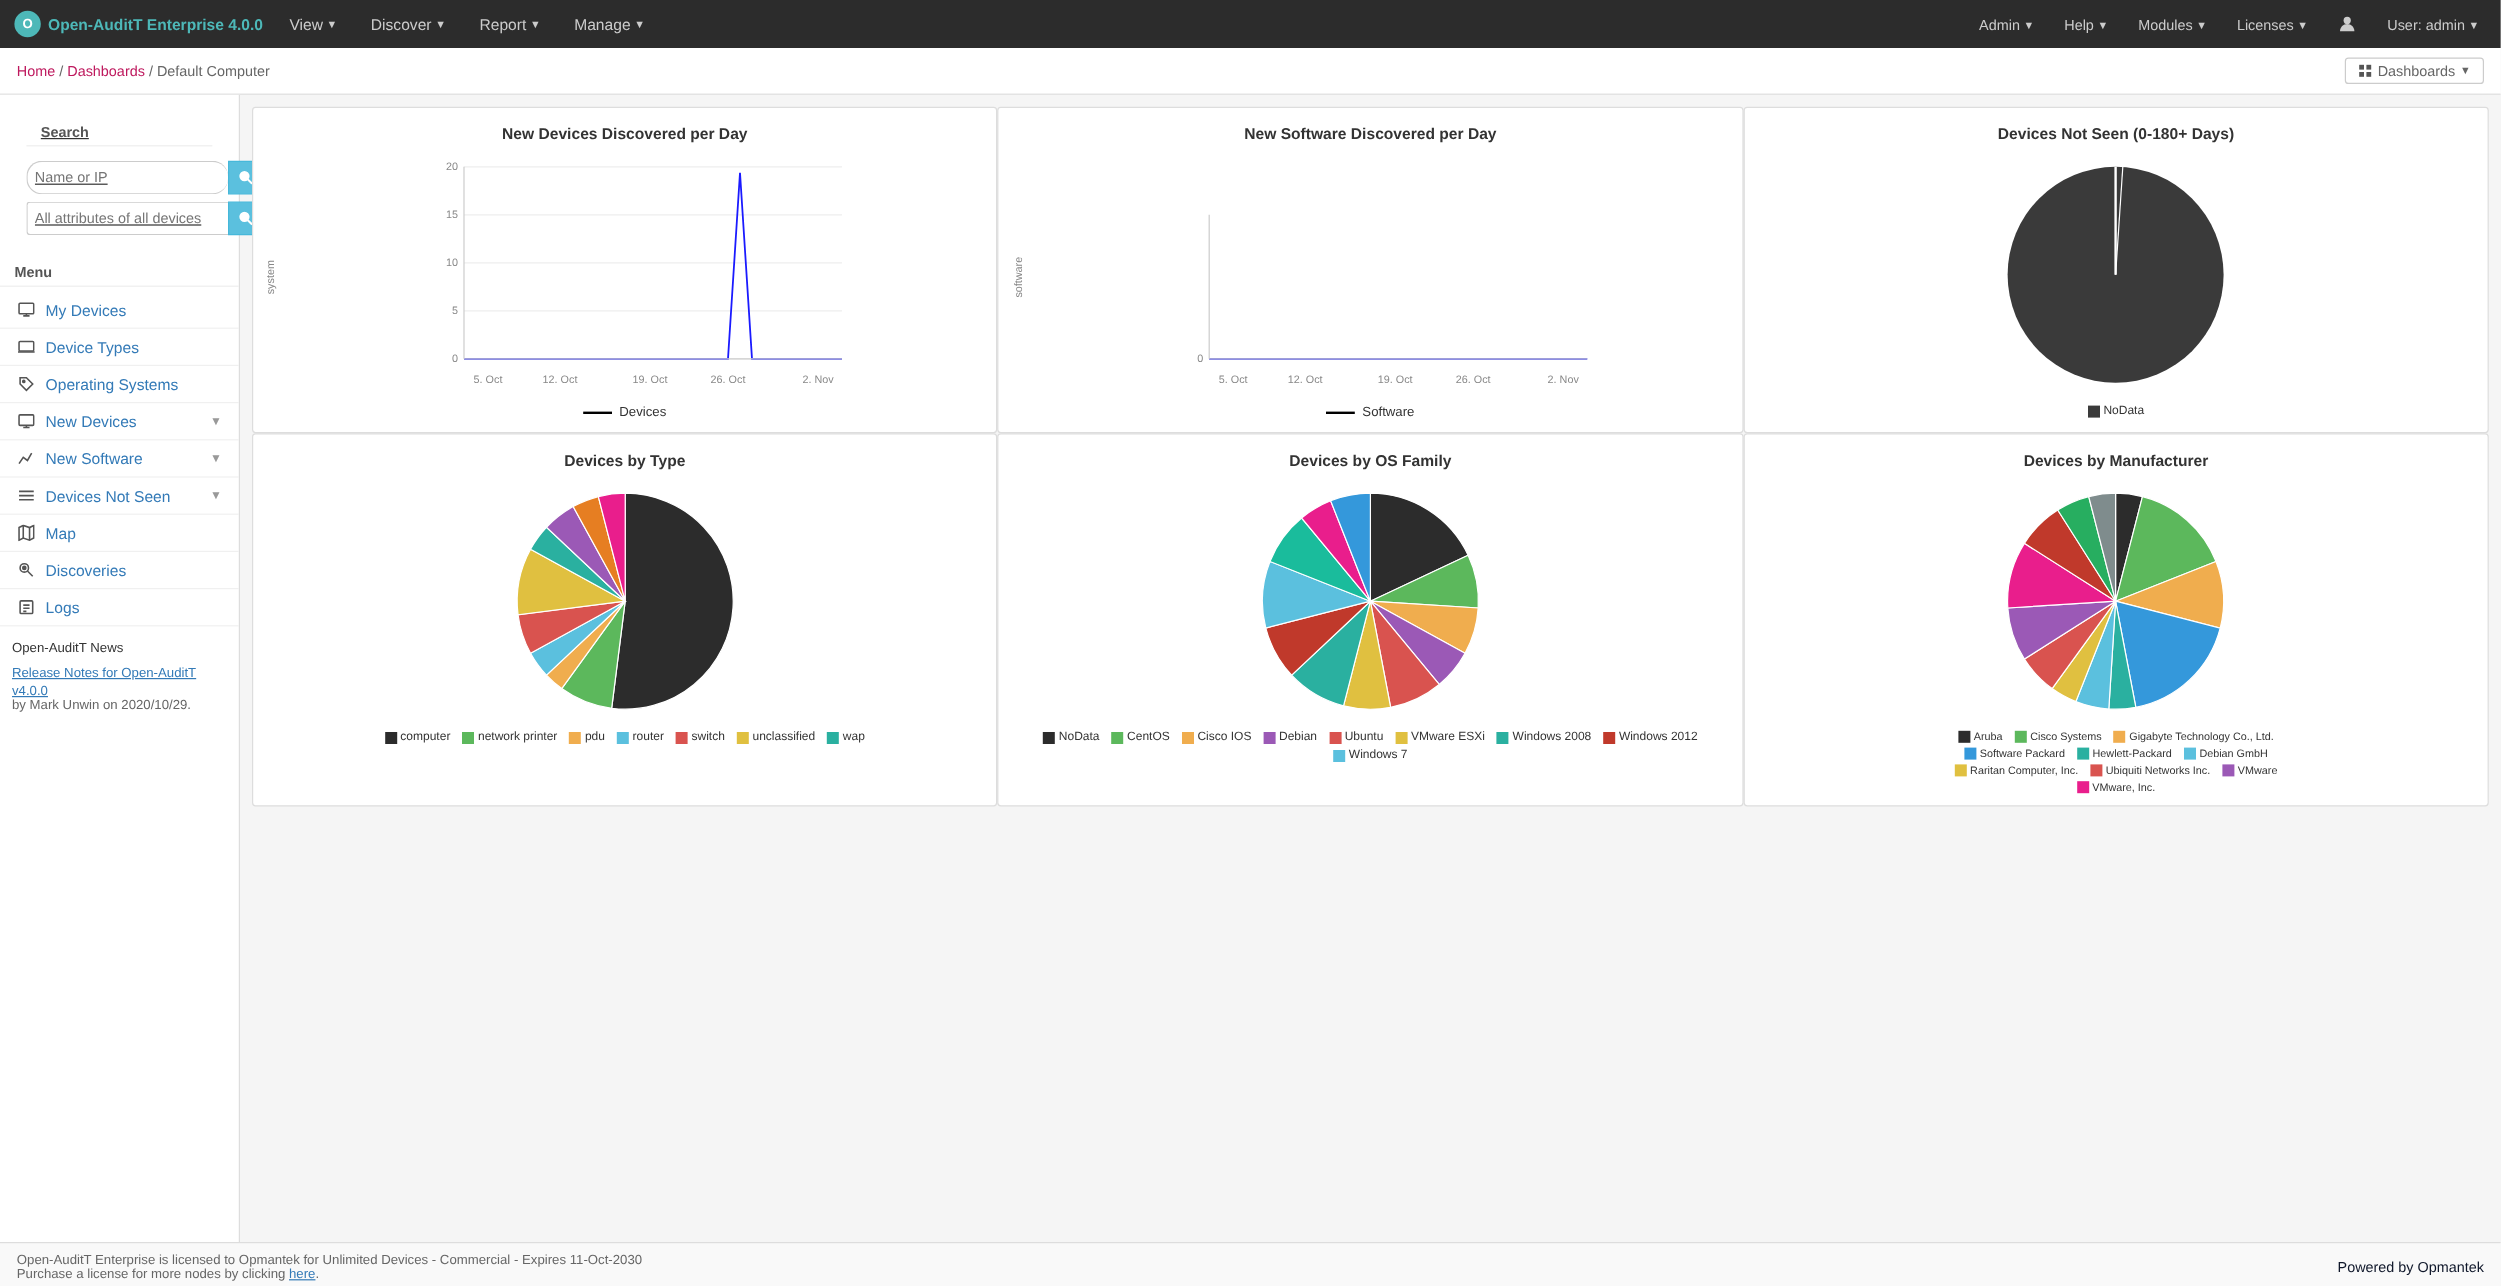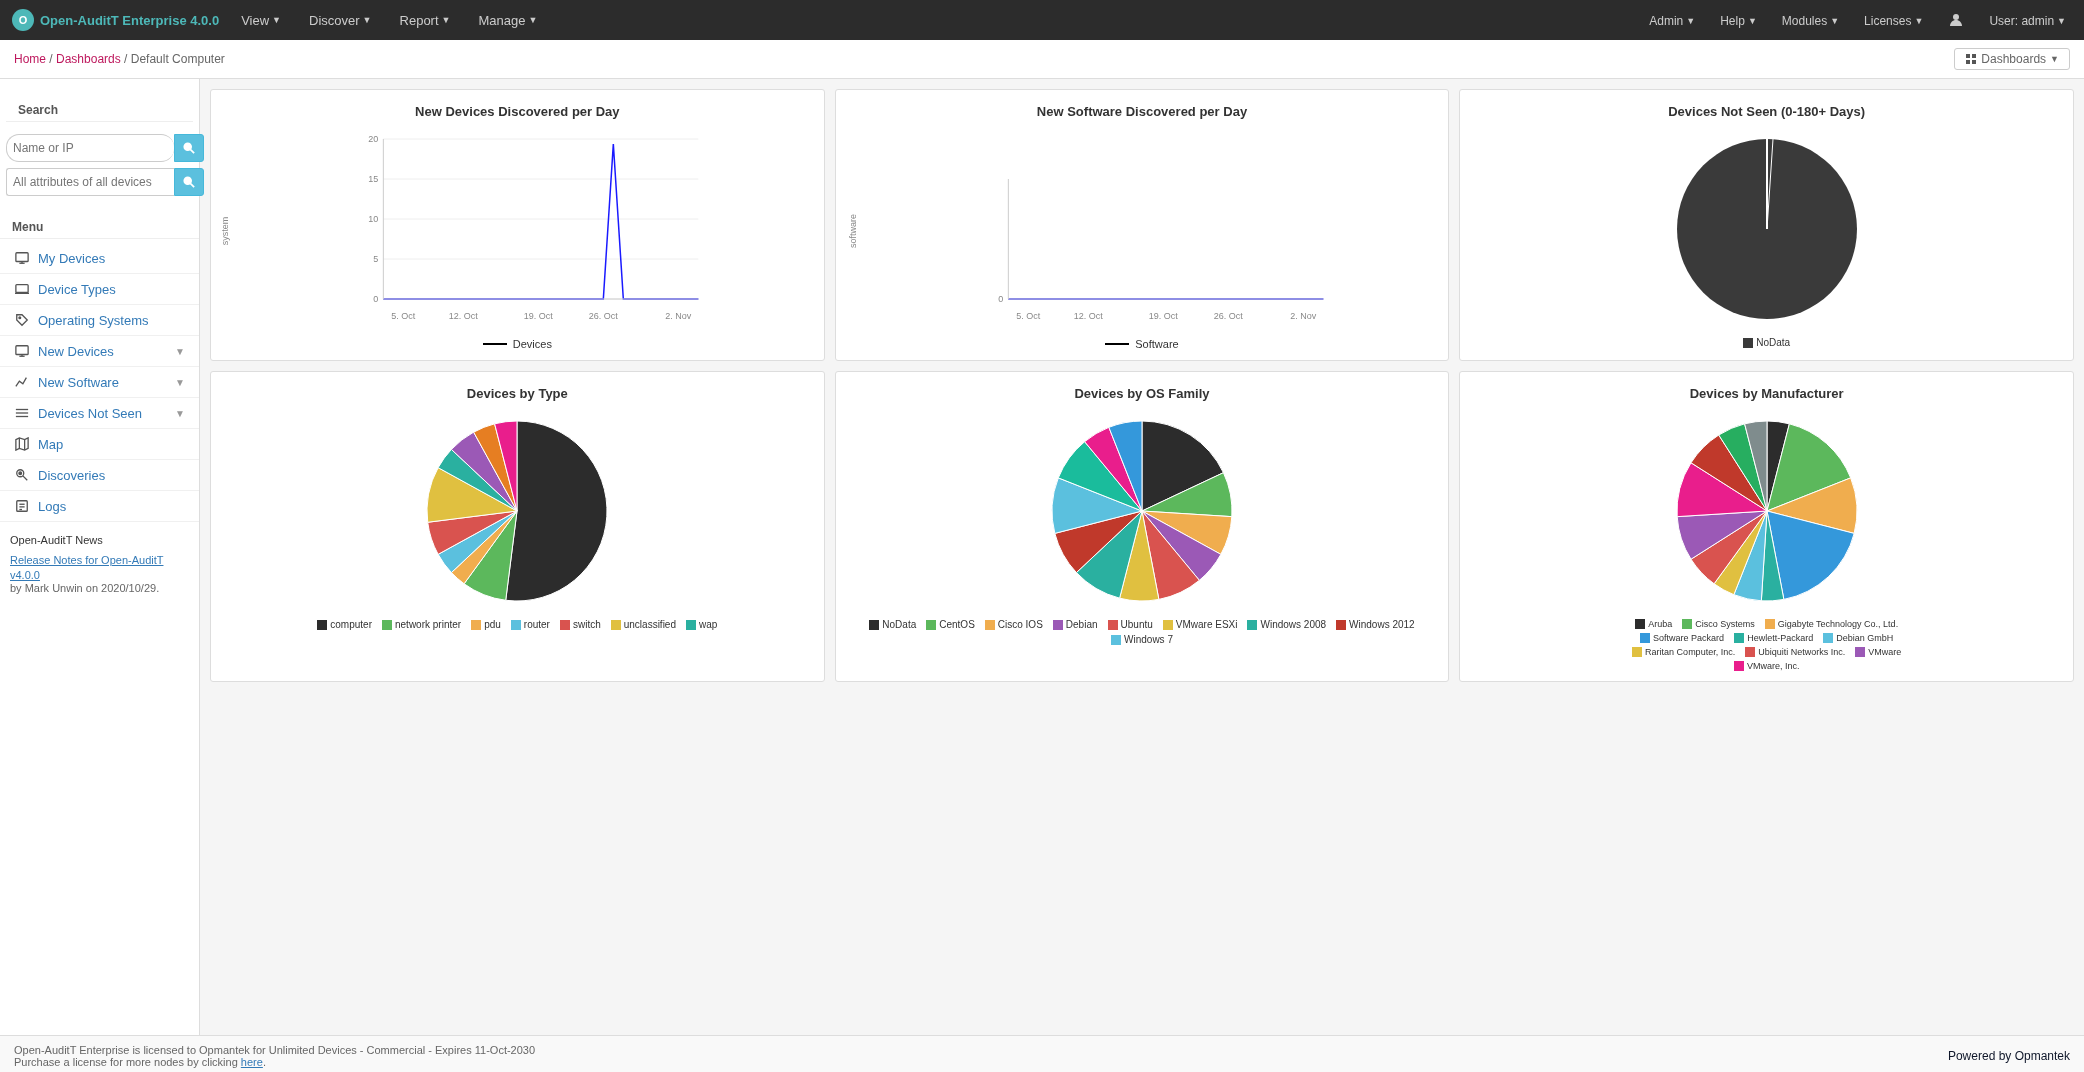"Search" .search-area { padding: 8px 6px -> 8px 22px; text-decoration: none -> underline }
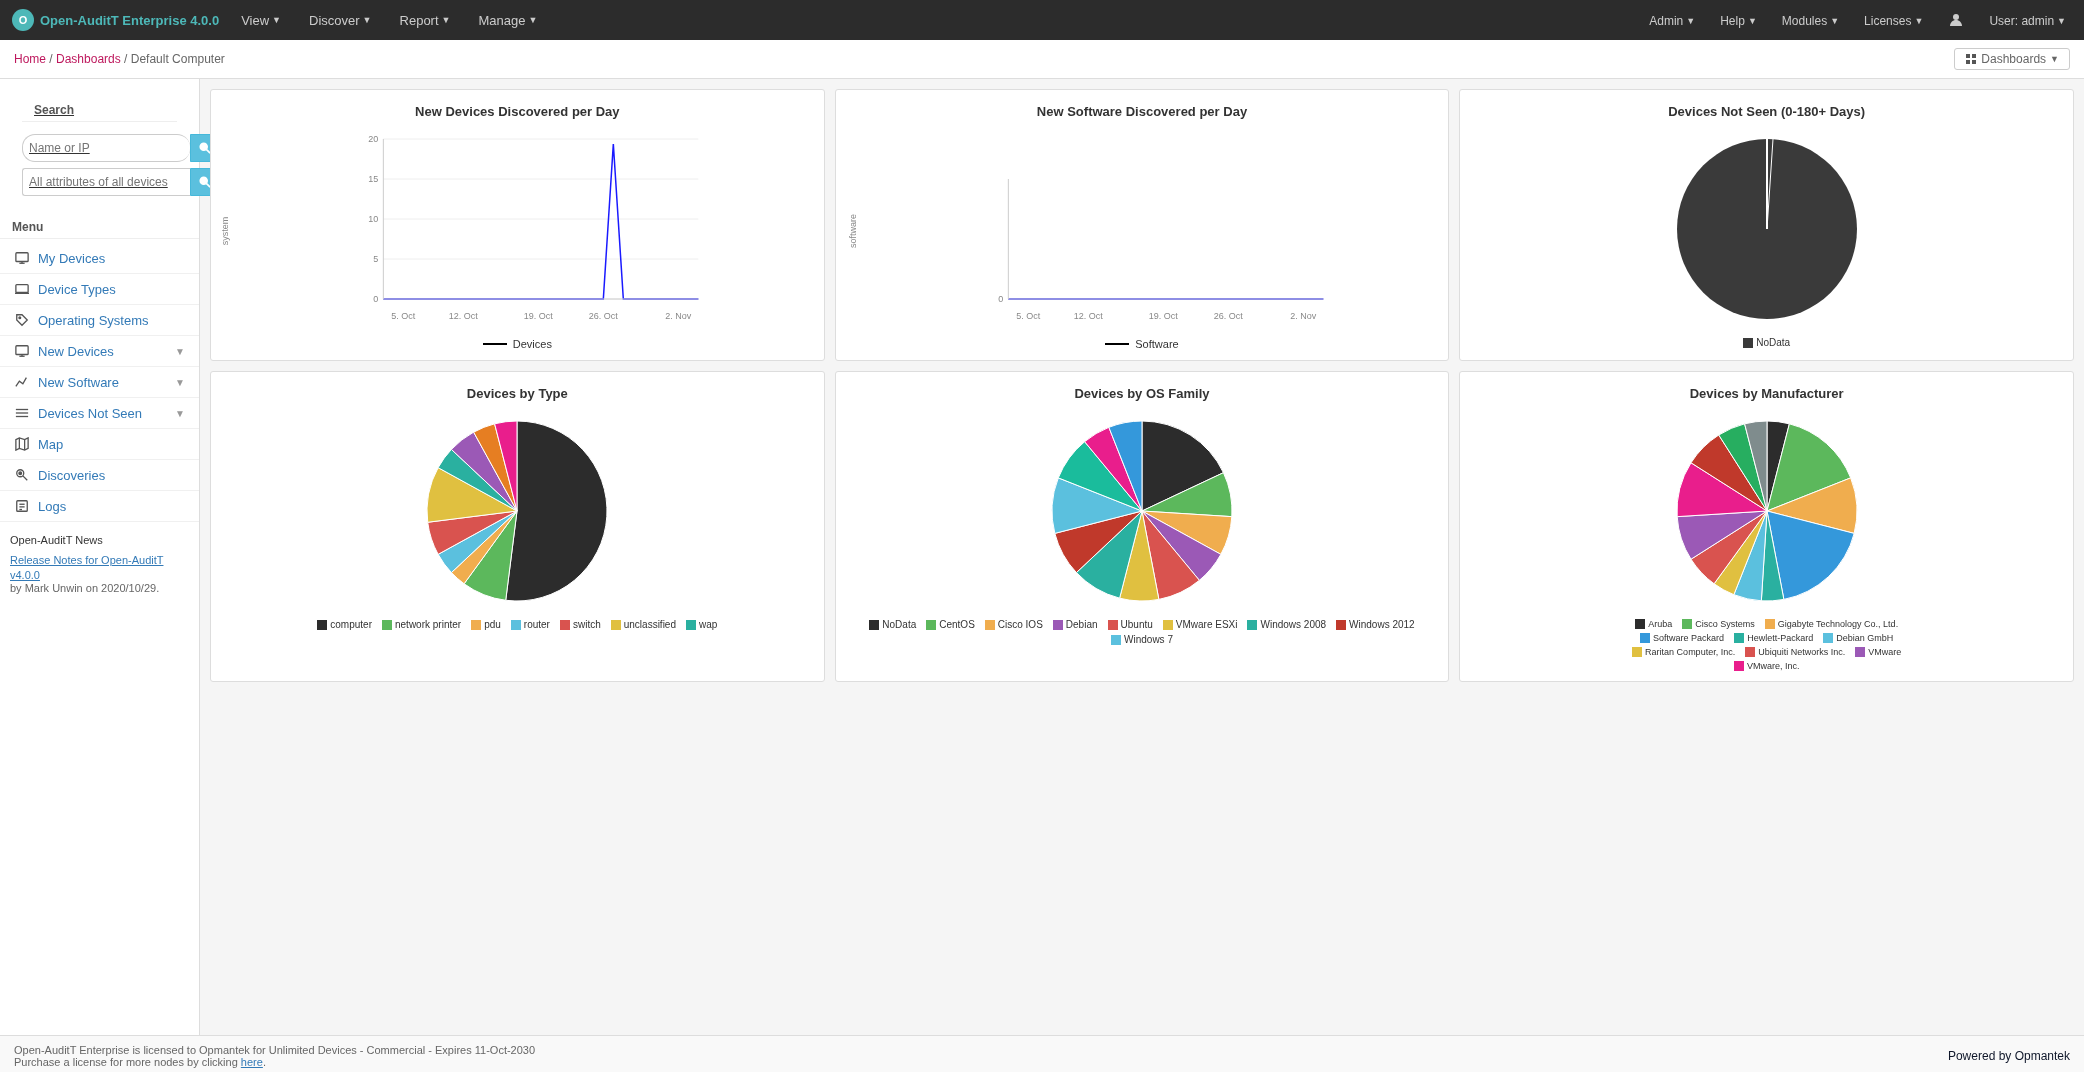"New Devices Discovered per Day" .content { gap: 10px -> none }
